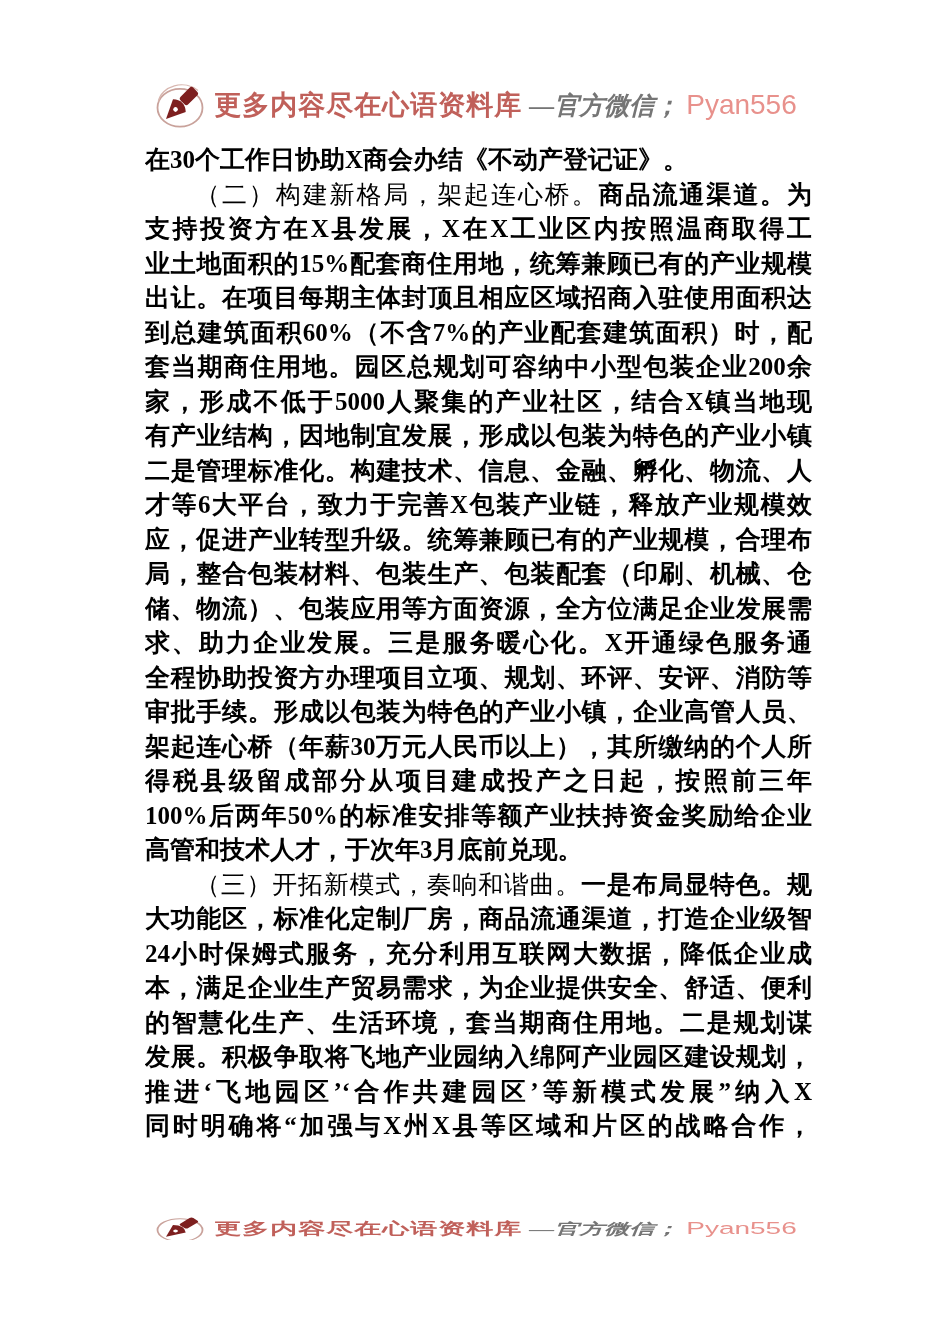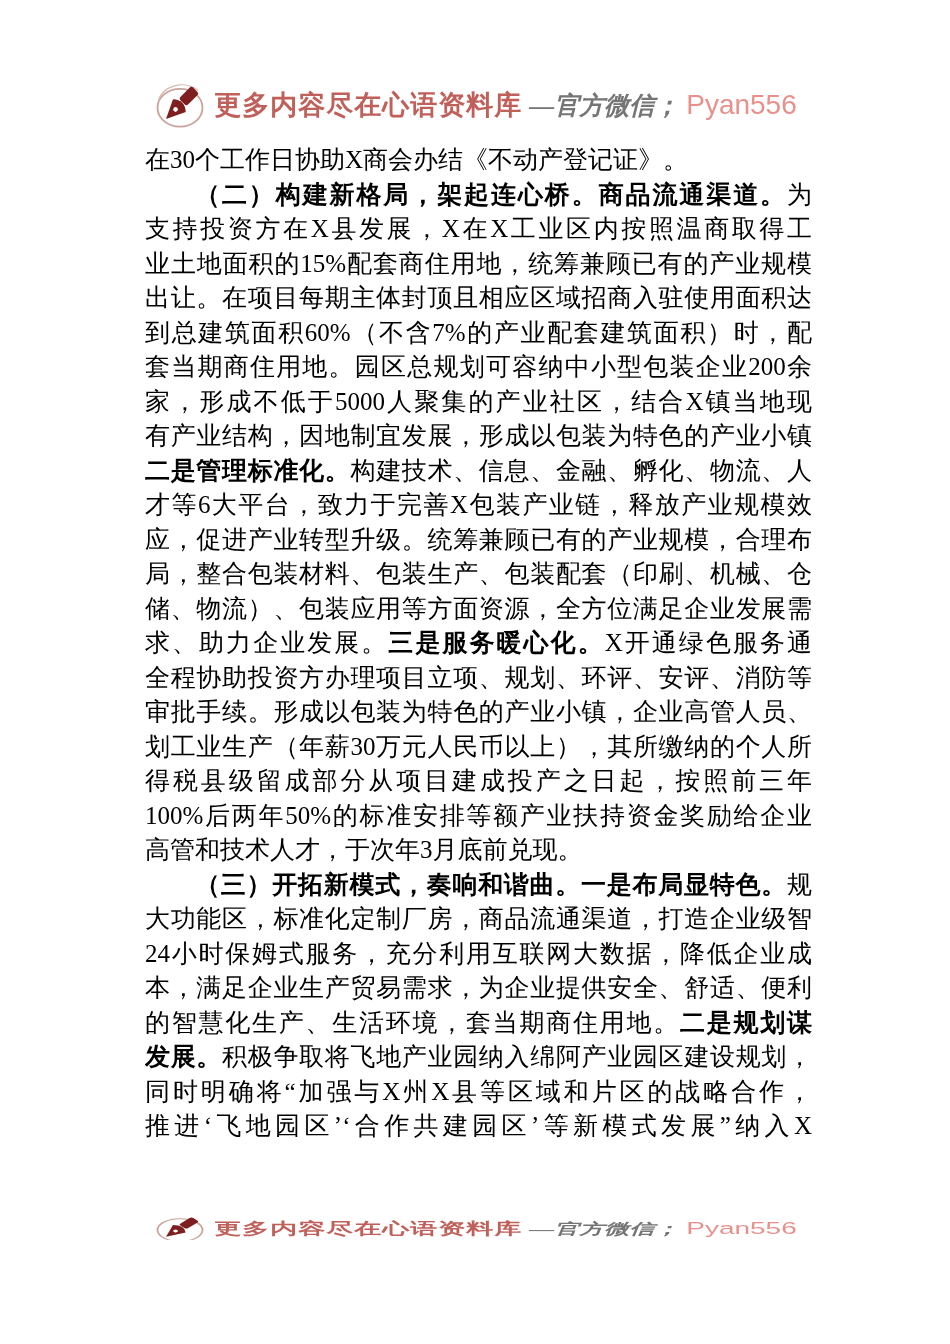"在30个工作日协助X商会办结《不动产登记证》。" .seg-normal { font-weight: 400 -> 700 }
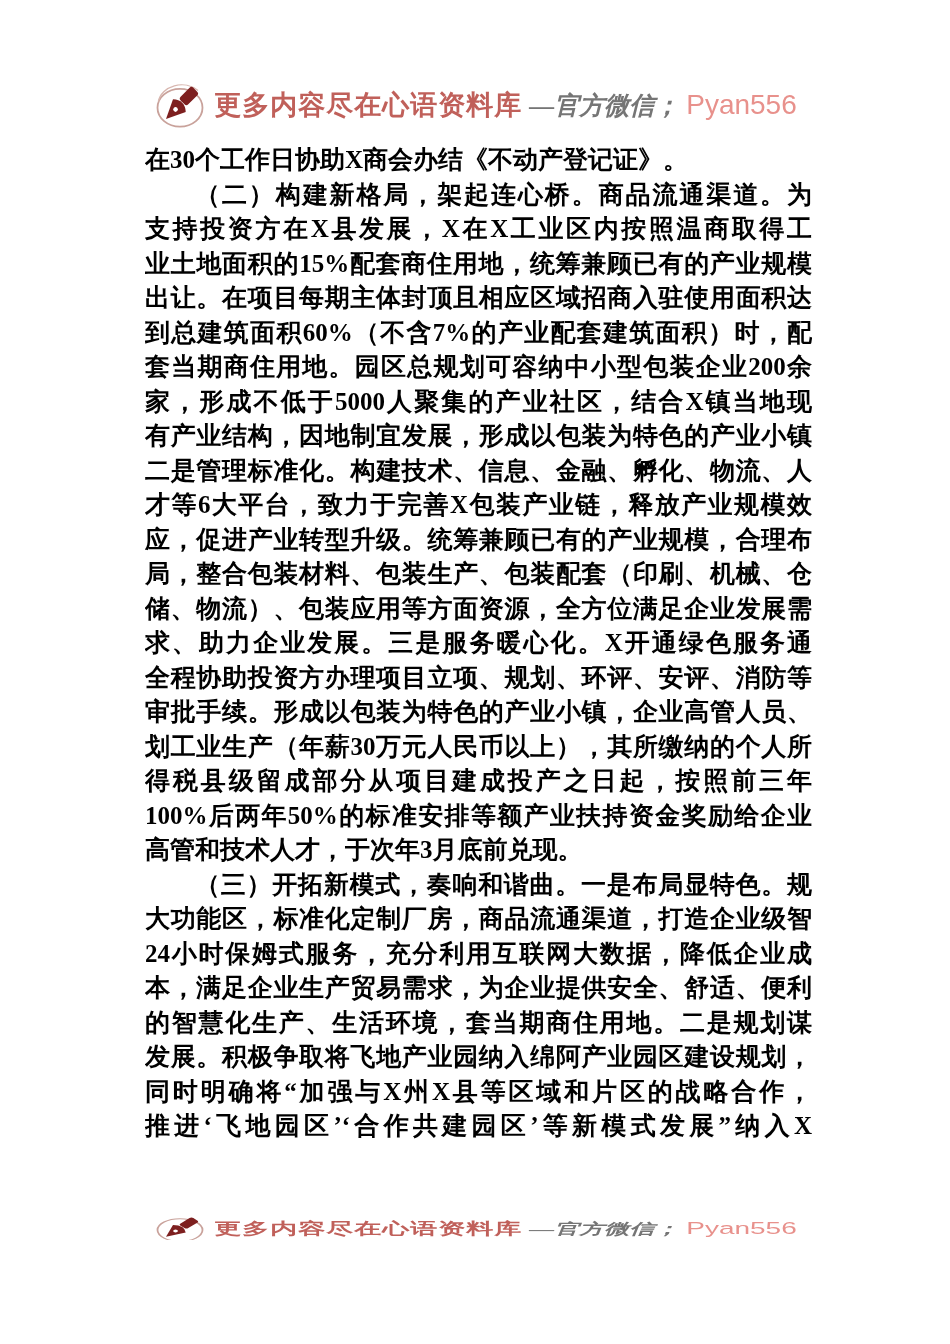"（二）构建新格局，架起连心桥。" .seg-kai { font-weight: 700 -> 400 }
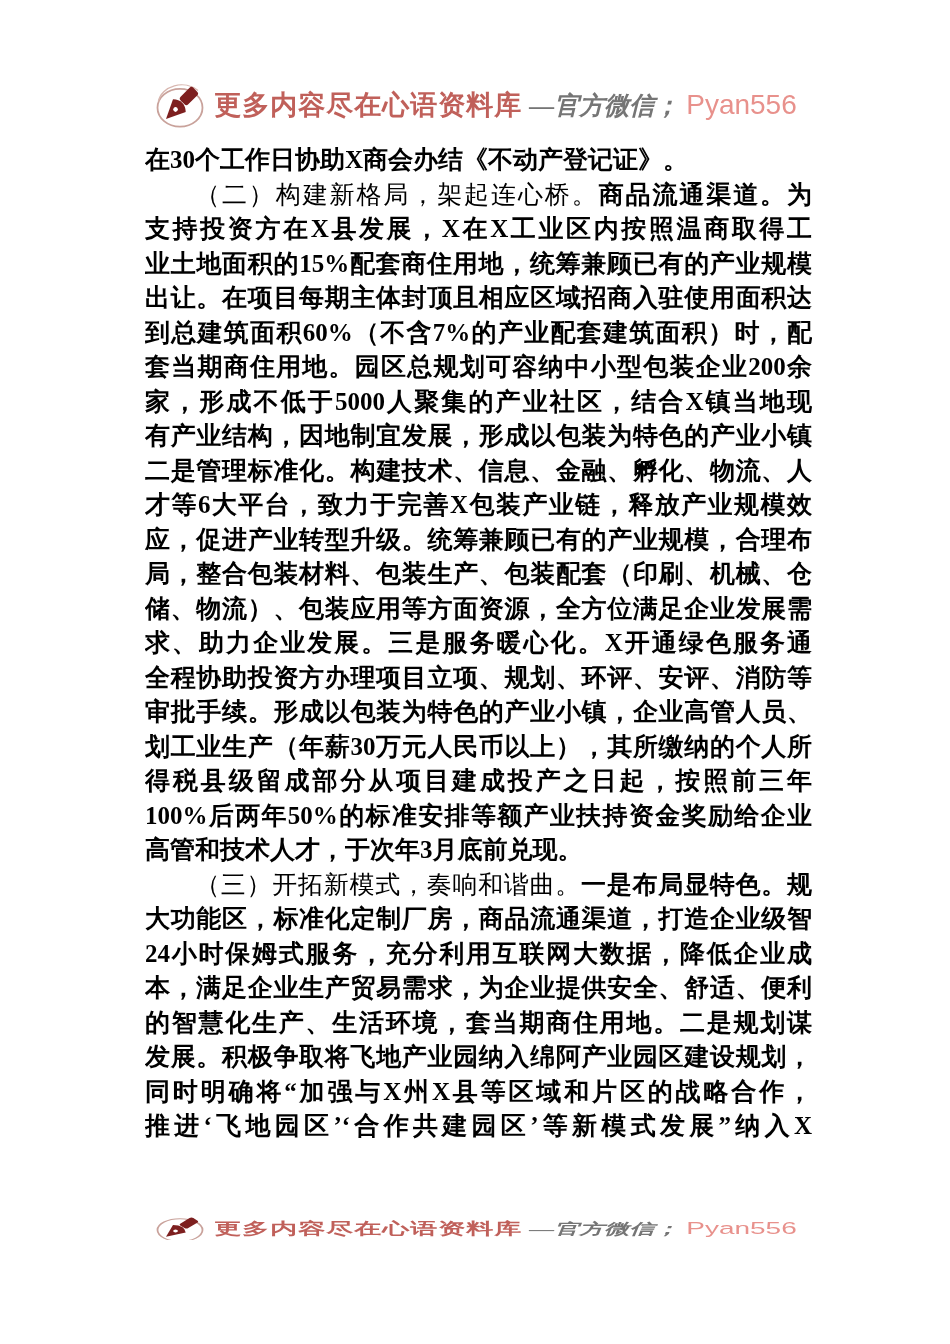"划工业生产（年薪30万元人民币以上），其所缴纳的个人所" span.seg-normal { text: 划工业生产 -> 架起连心桥 }
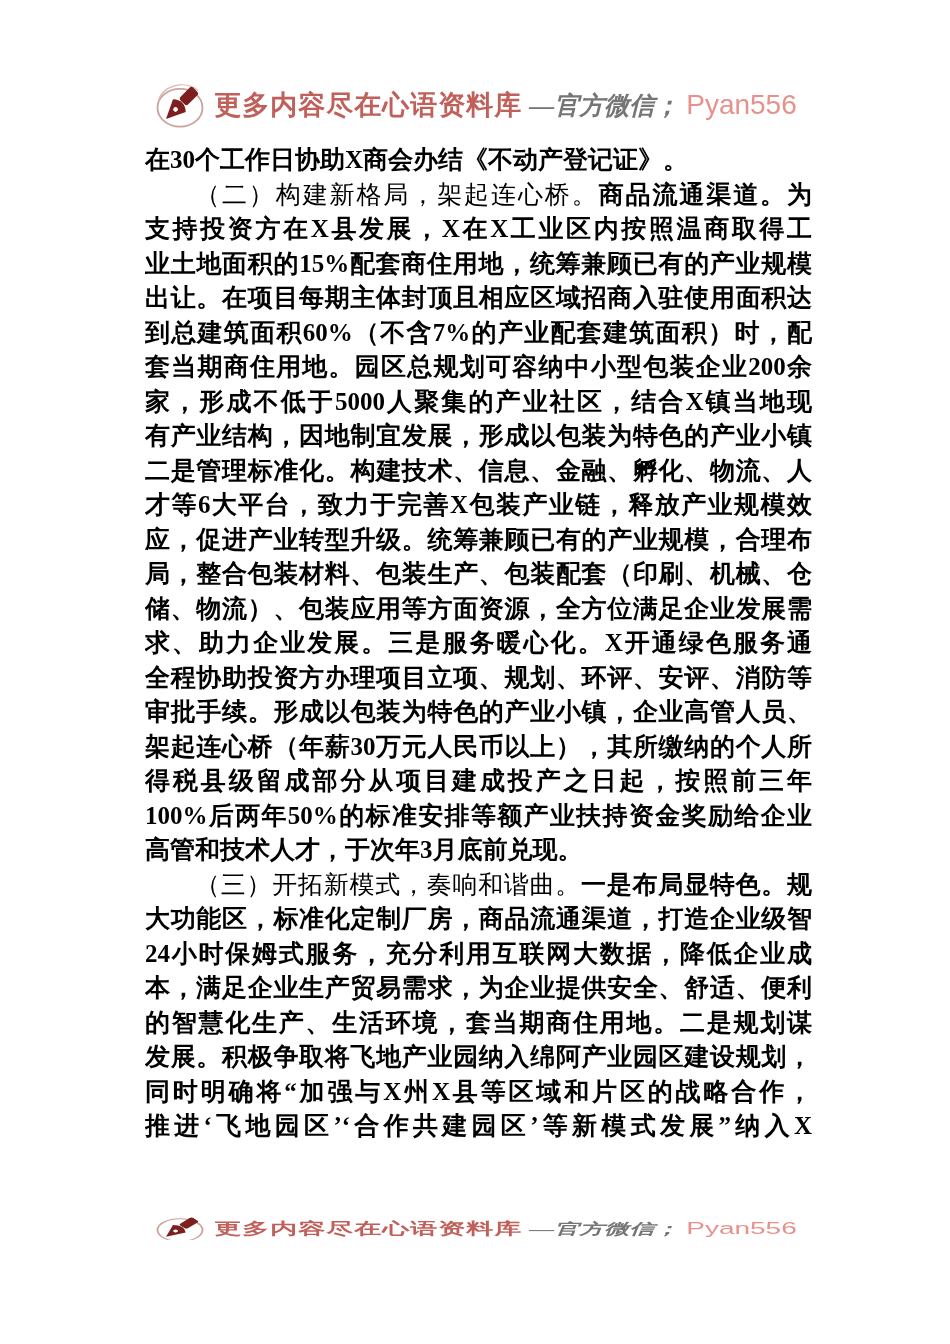"同时明确将“加强与X州X县等区域和片区的战略合作，" div.line { order: before "推进‘飞地园区’‘合作共建园区’等新模式发展”纳入X" -> after "推进‘飞地园区’‘合作共建园区’等新模式发展”纳入X" }
